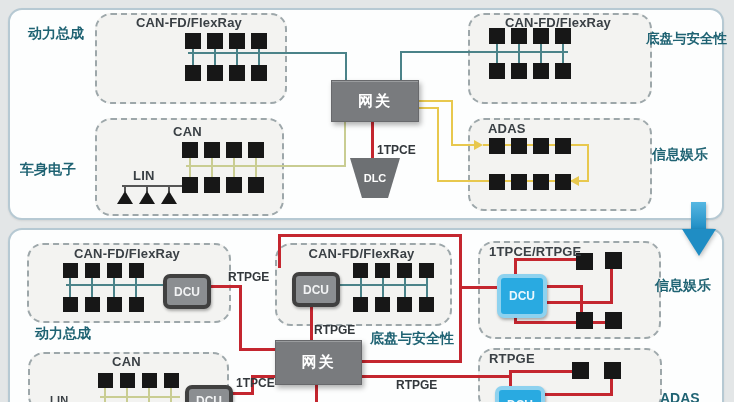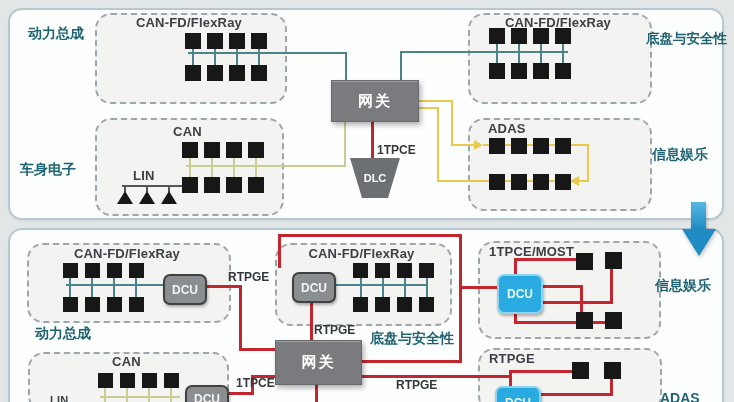"1TPCE/MOST" div.ctitle { text: 1TPCE/MOST -> 1TPCE/RTPGE }
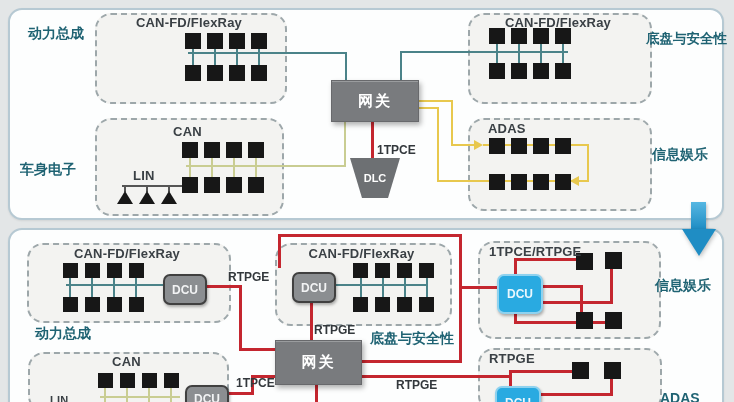"DCU" .dcu { border: 2px solid #404040 -> 4px solid #404040 }
